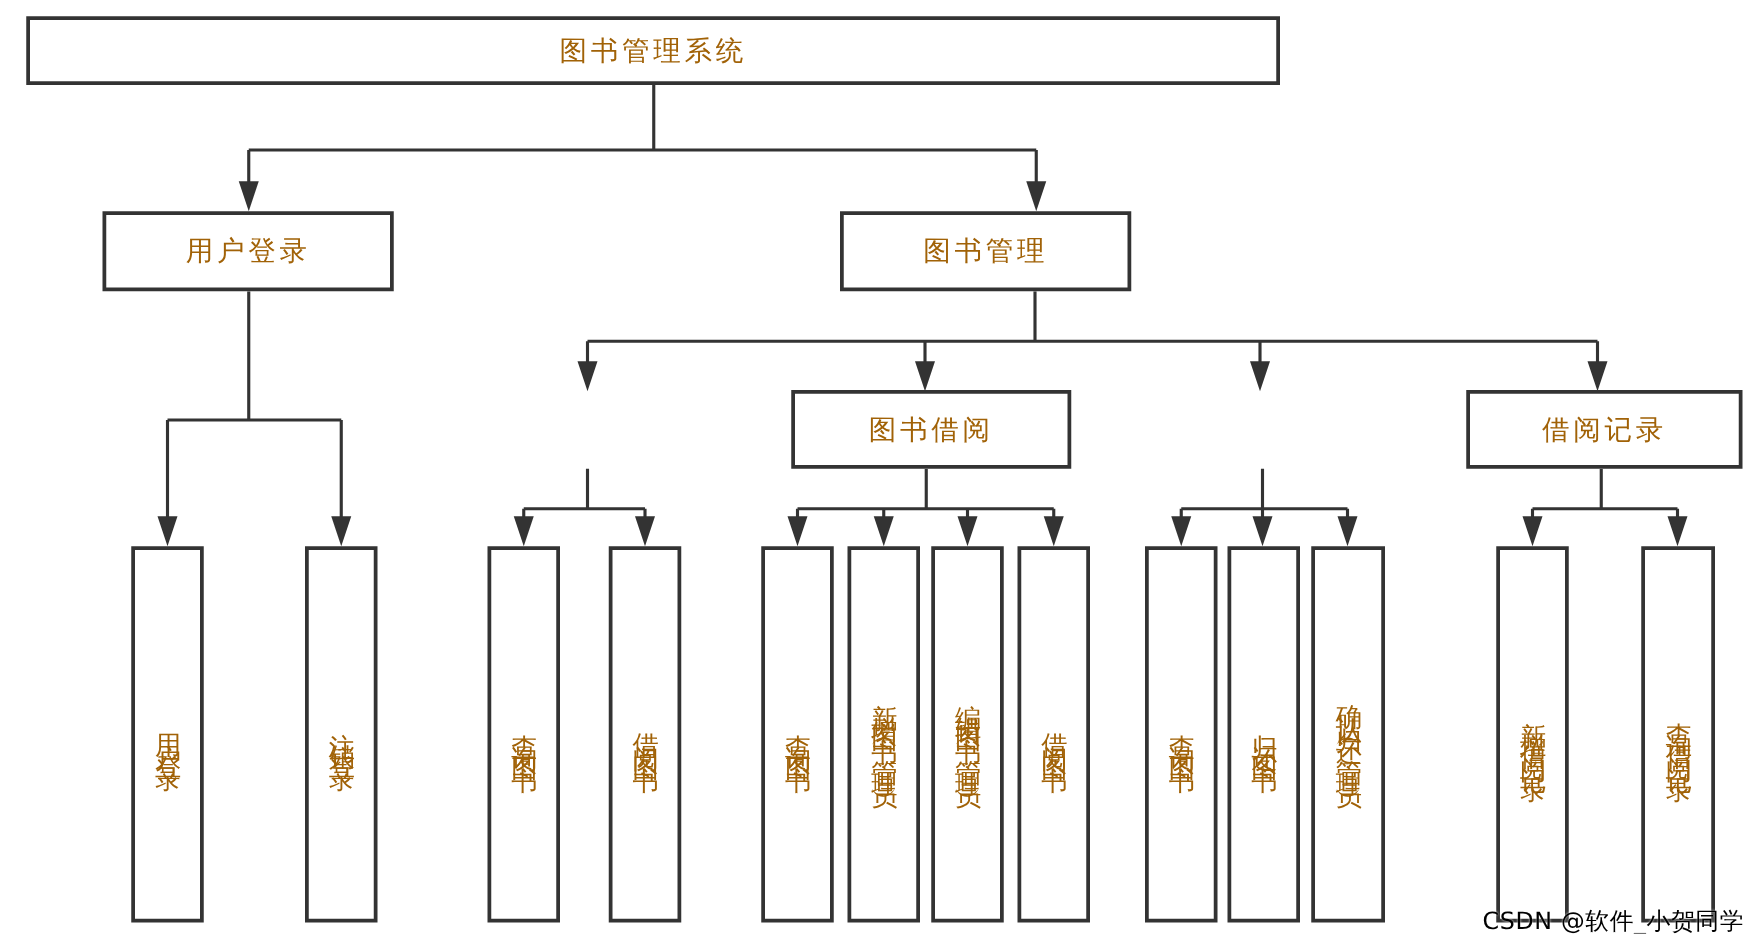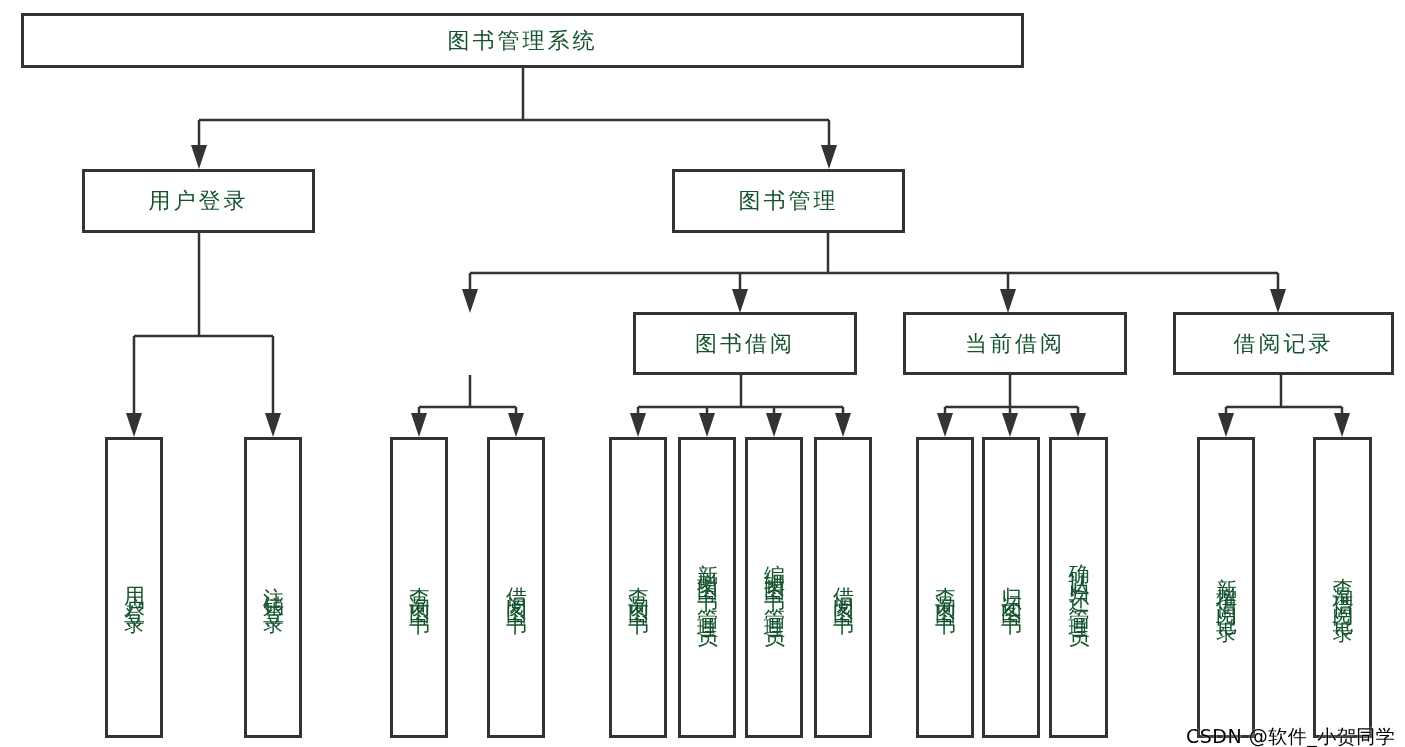"图书管理系统" .box { color: #14532d -> #a16207 }
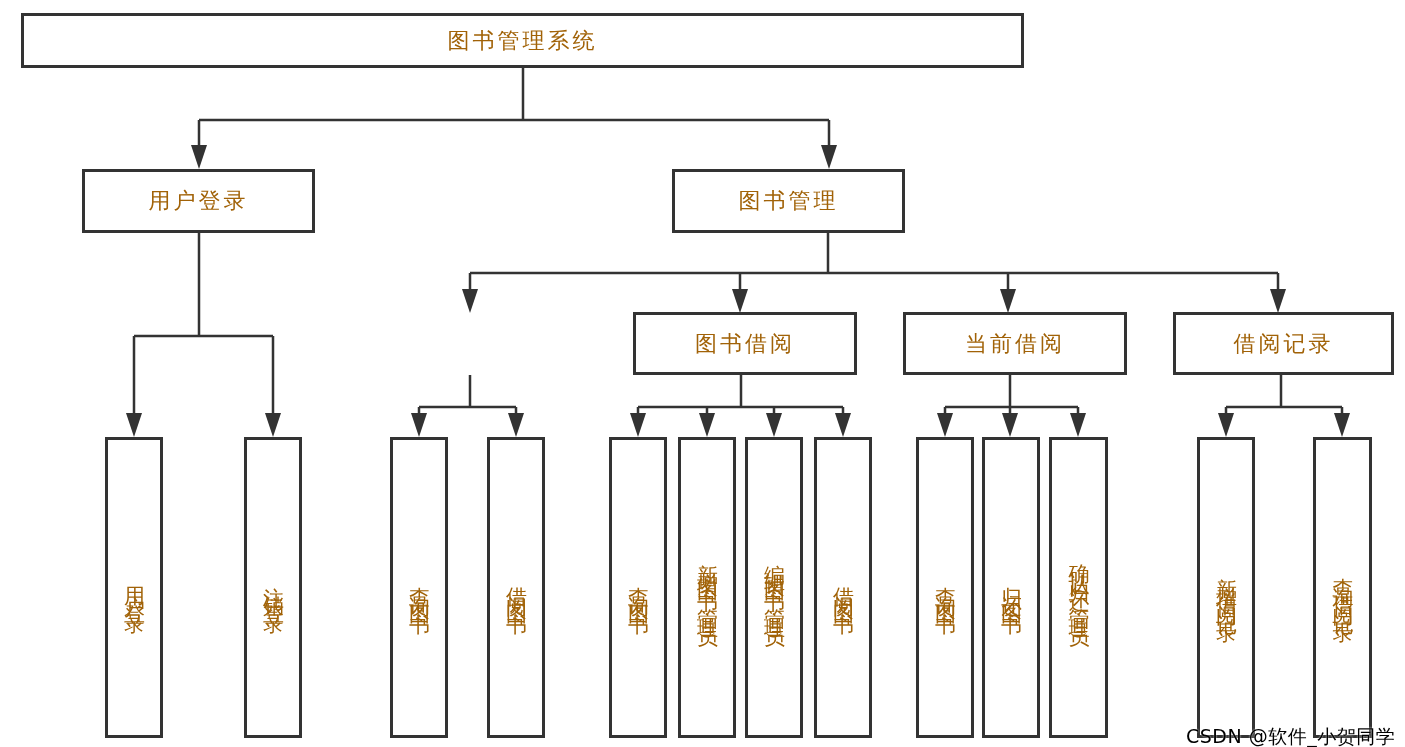"当前借阅" div.box { html: <div> <span>当前借阅</span> </div> -> none }
